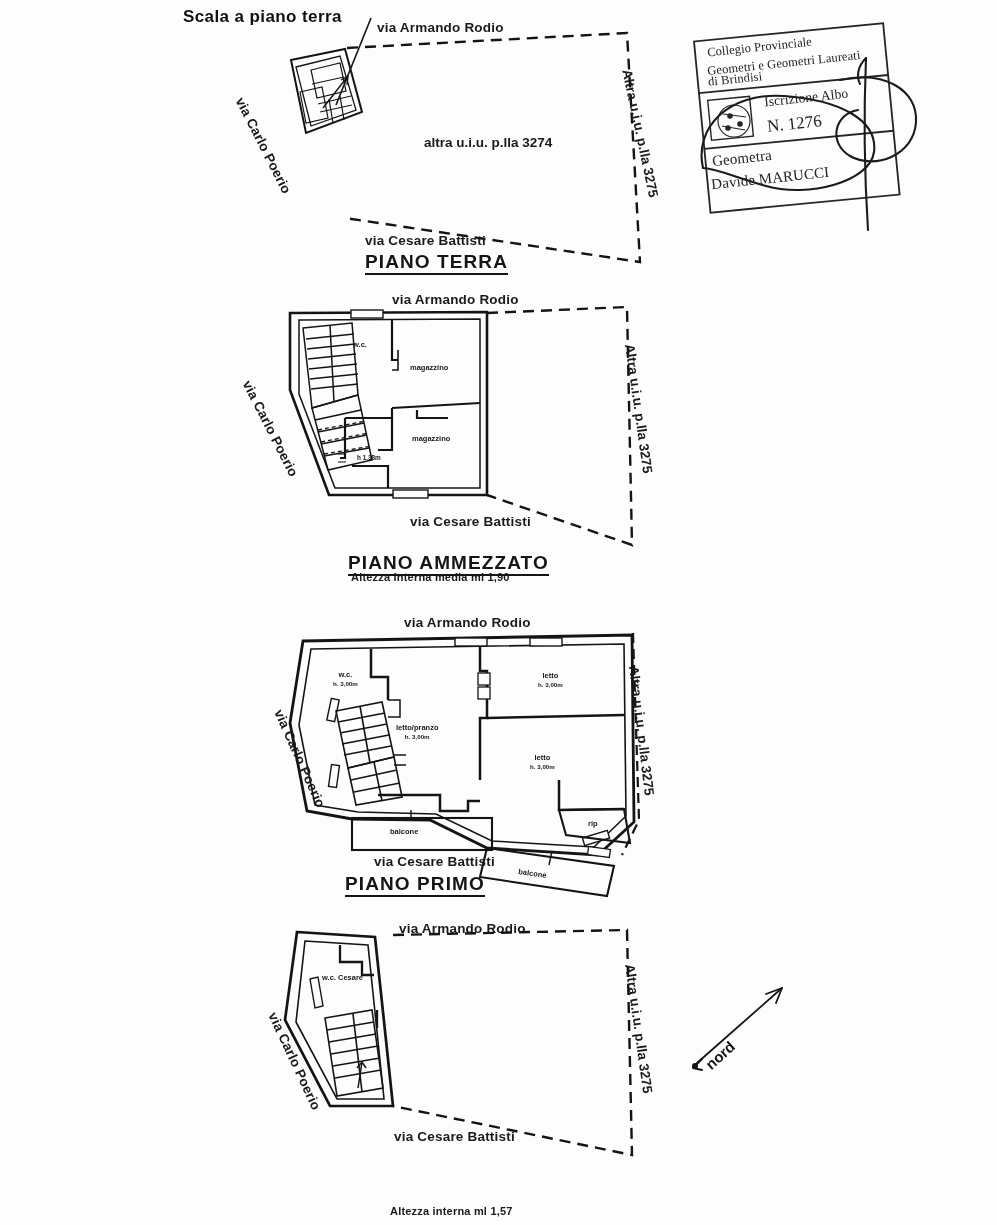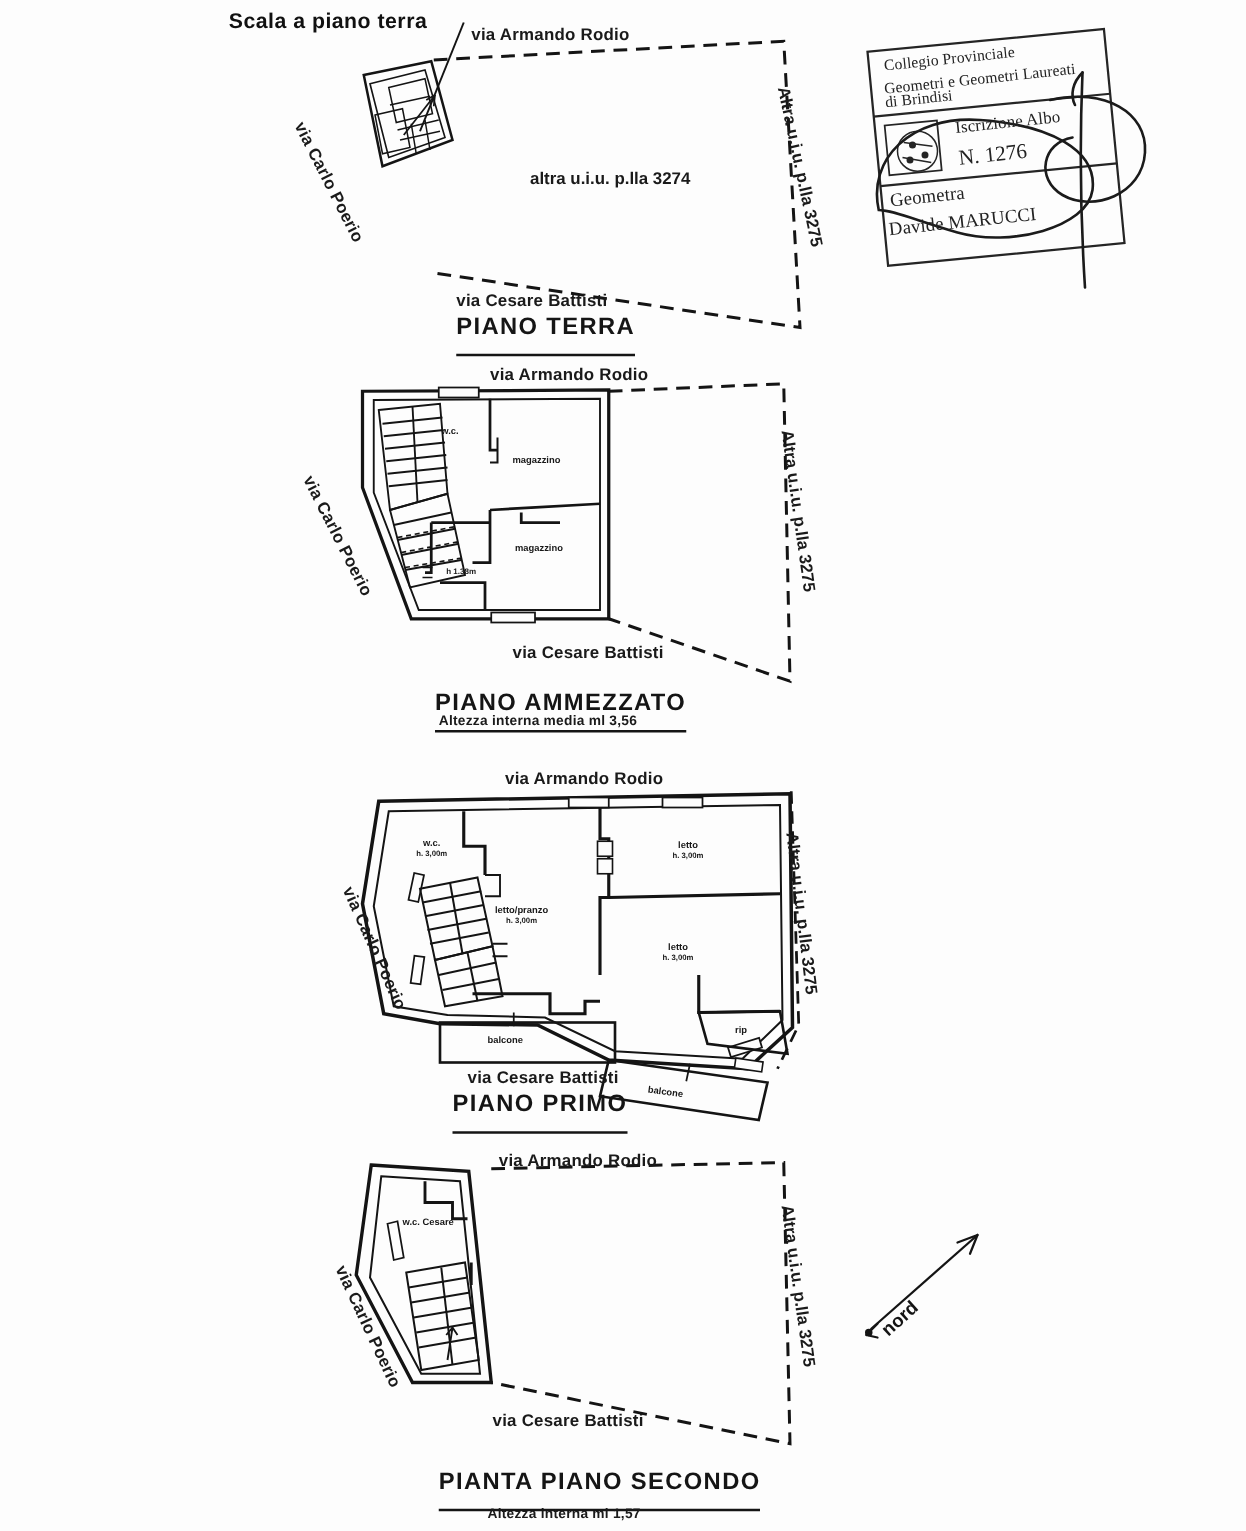"PIANO TERRA" .plan-heading { padding-bottom: 10px -> 0 }
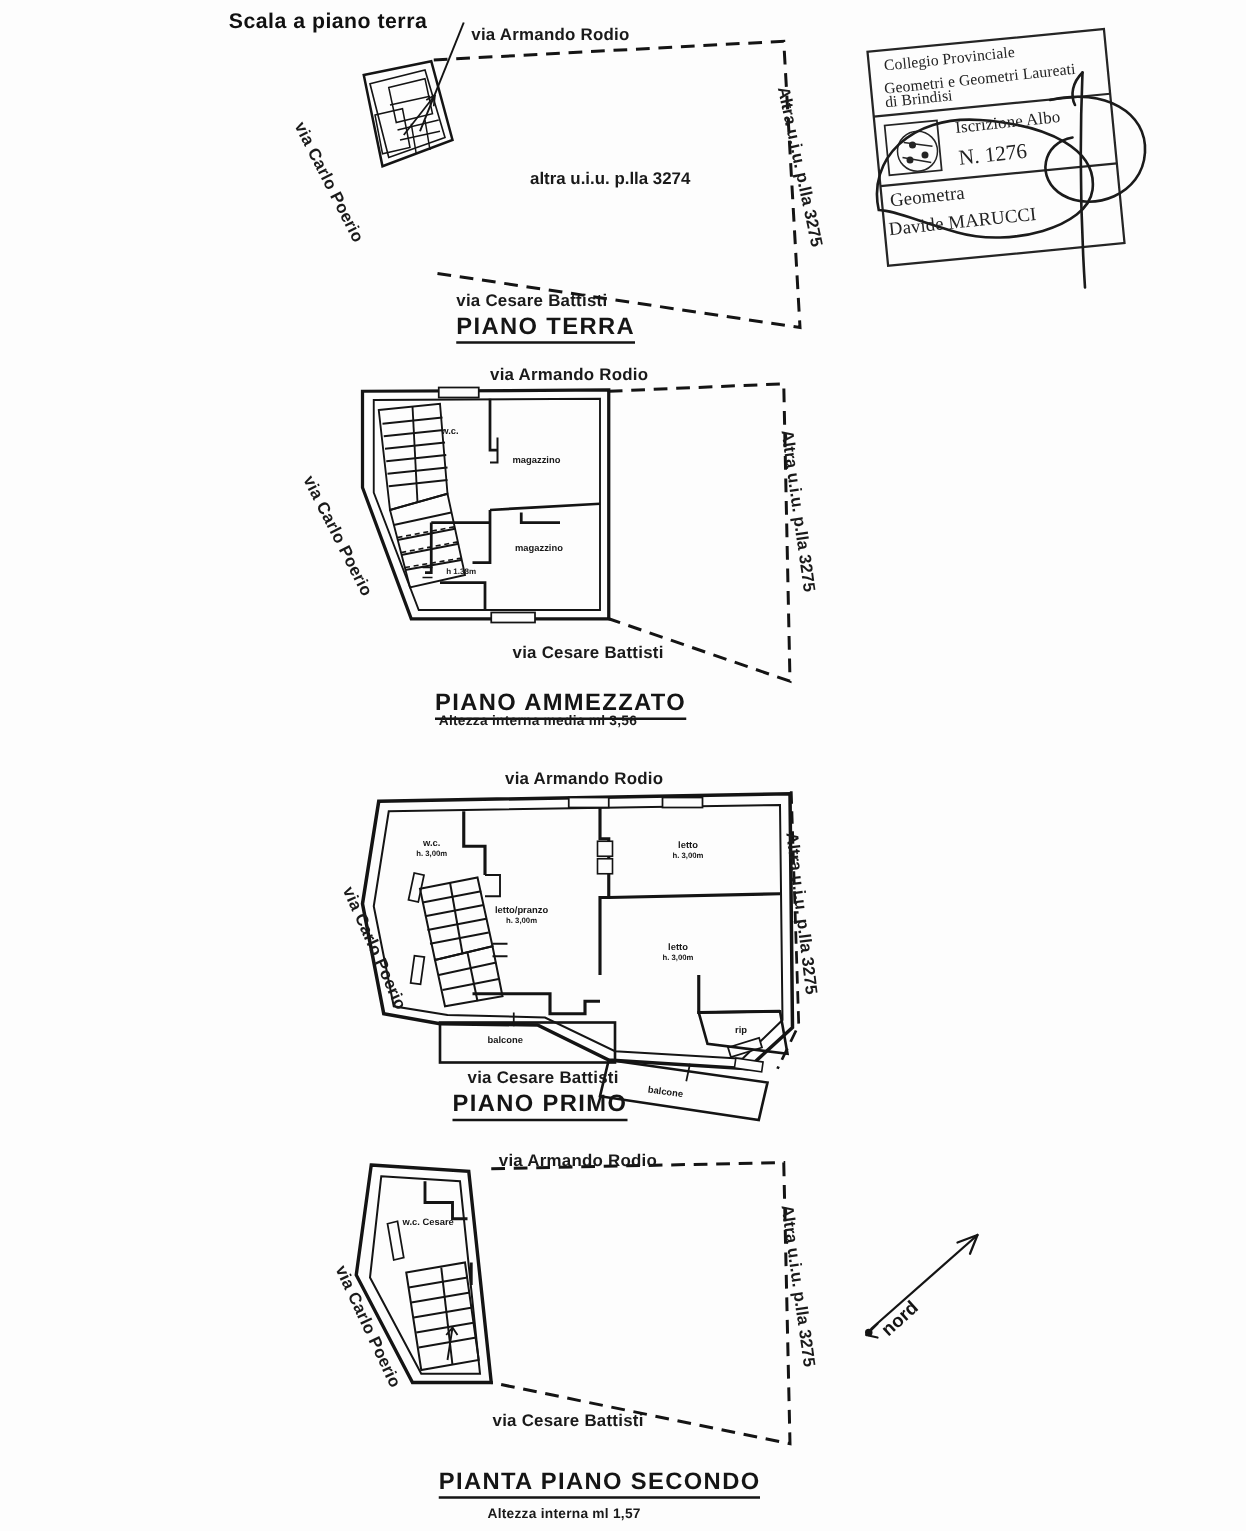"Altezza interna media ml 3,56" div.abs { text: 3,56 -> 1,90 }
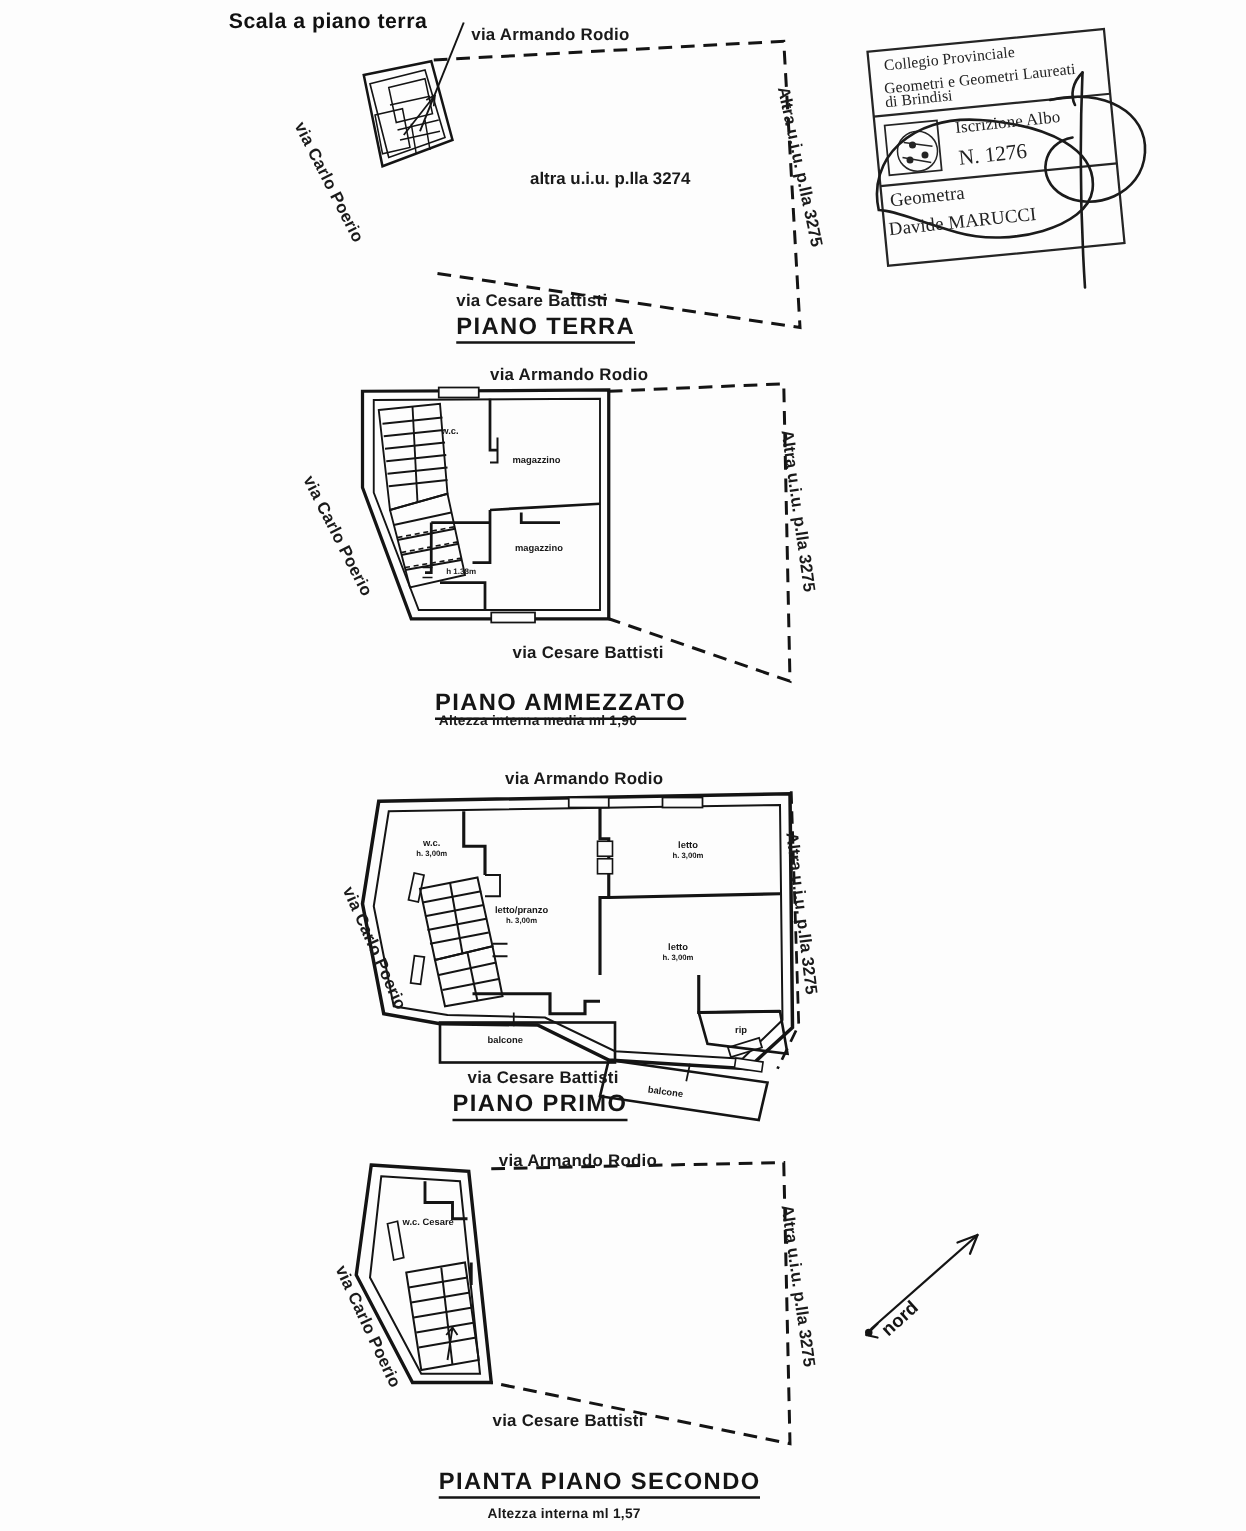"PIANO PRIMO" div.abs { left: 362px -> 345px }
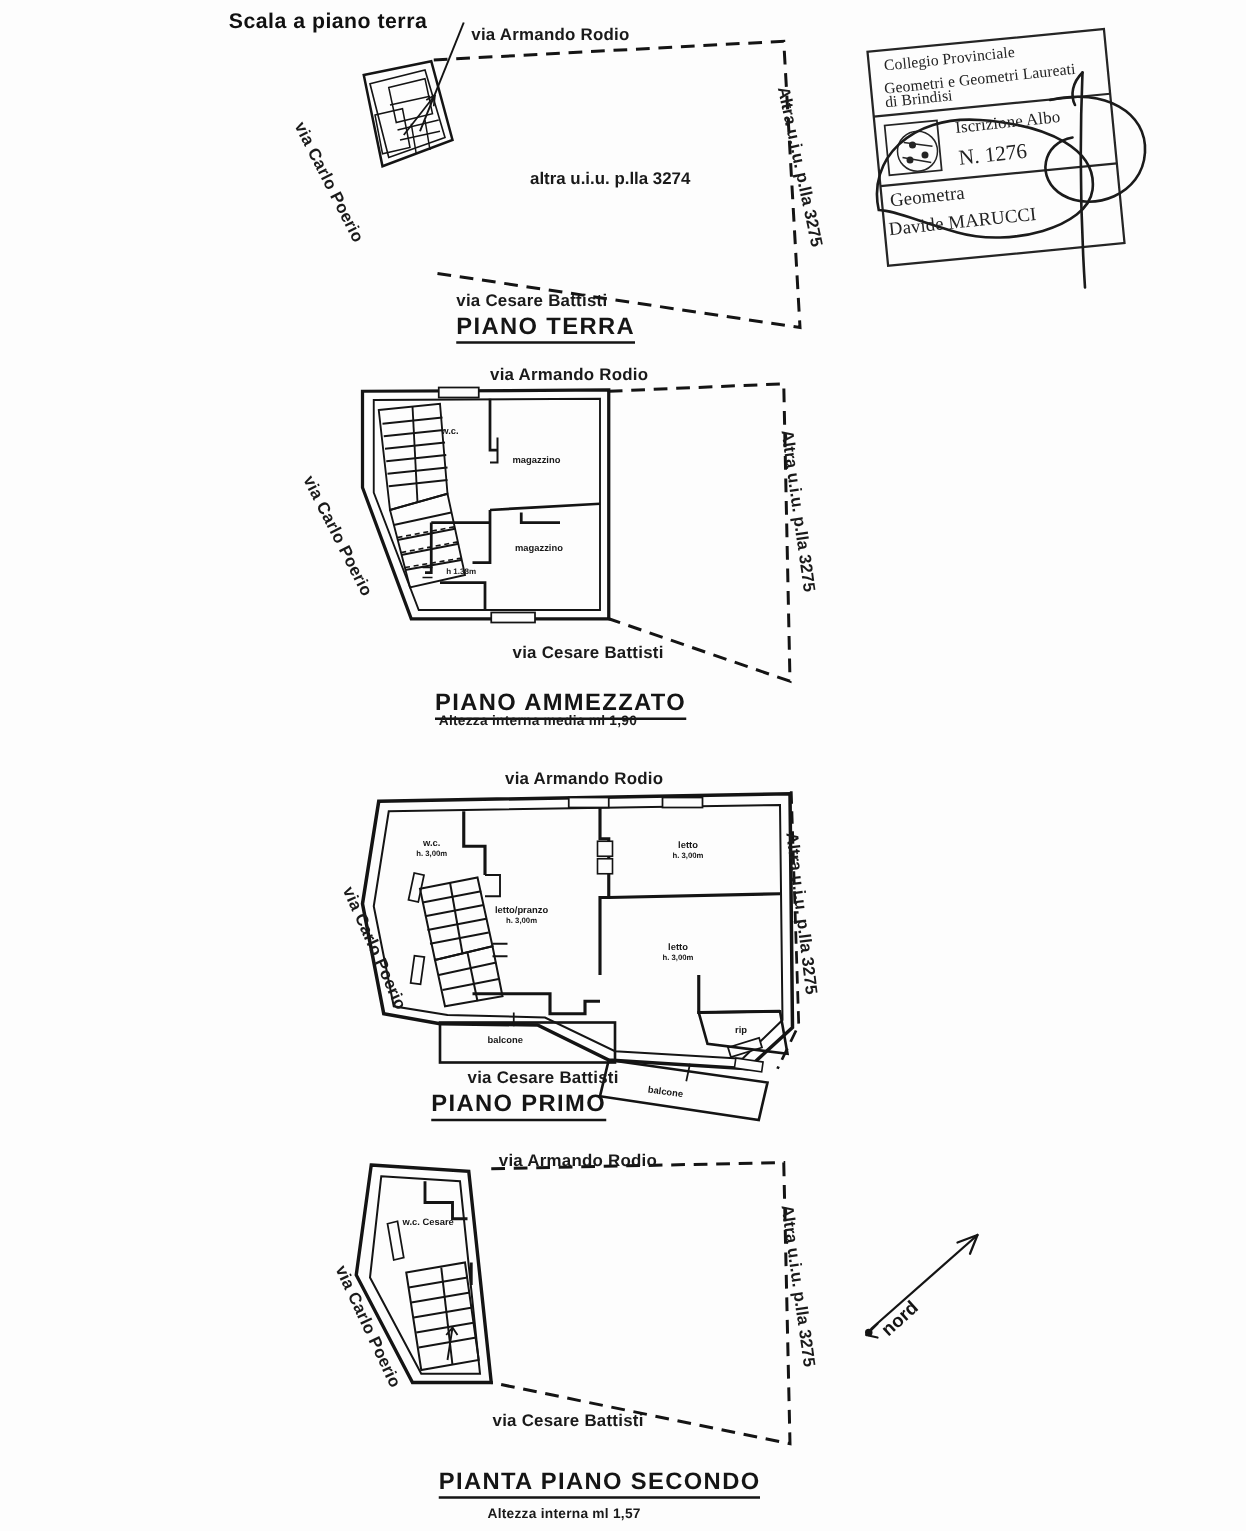"PIANTA PIANO SECONDO" div.abs { html: <div>PIANTA PIANO SECONDO</div> -> none }
